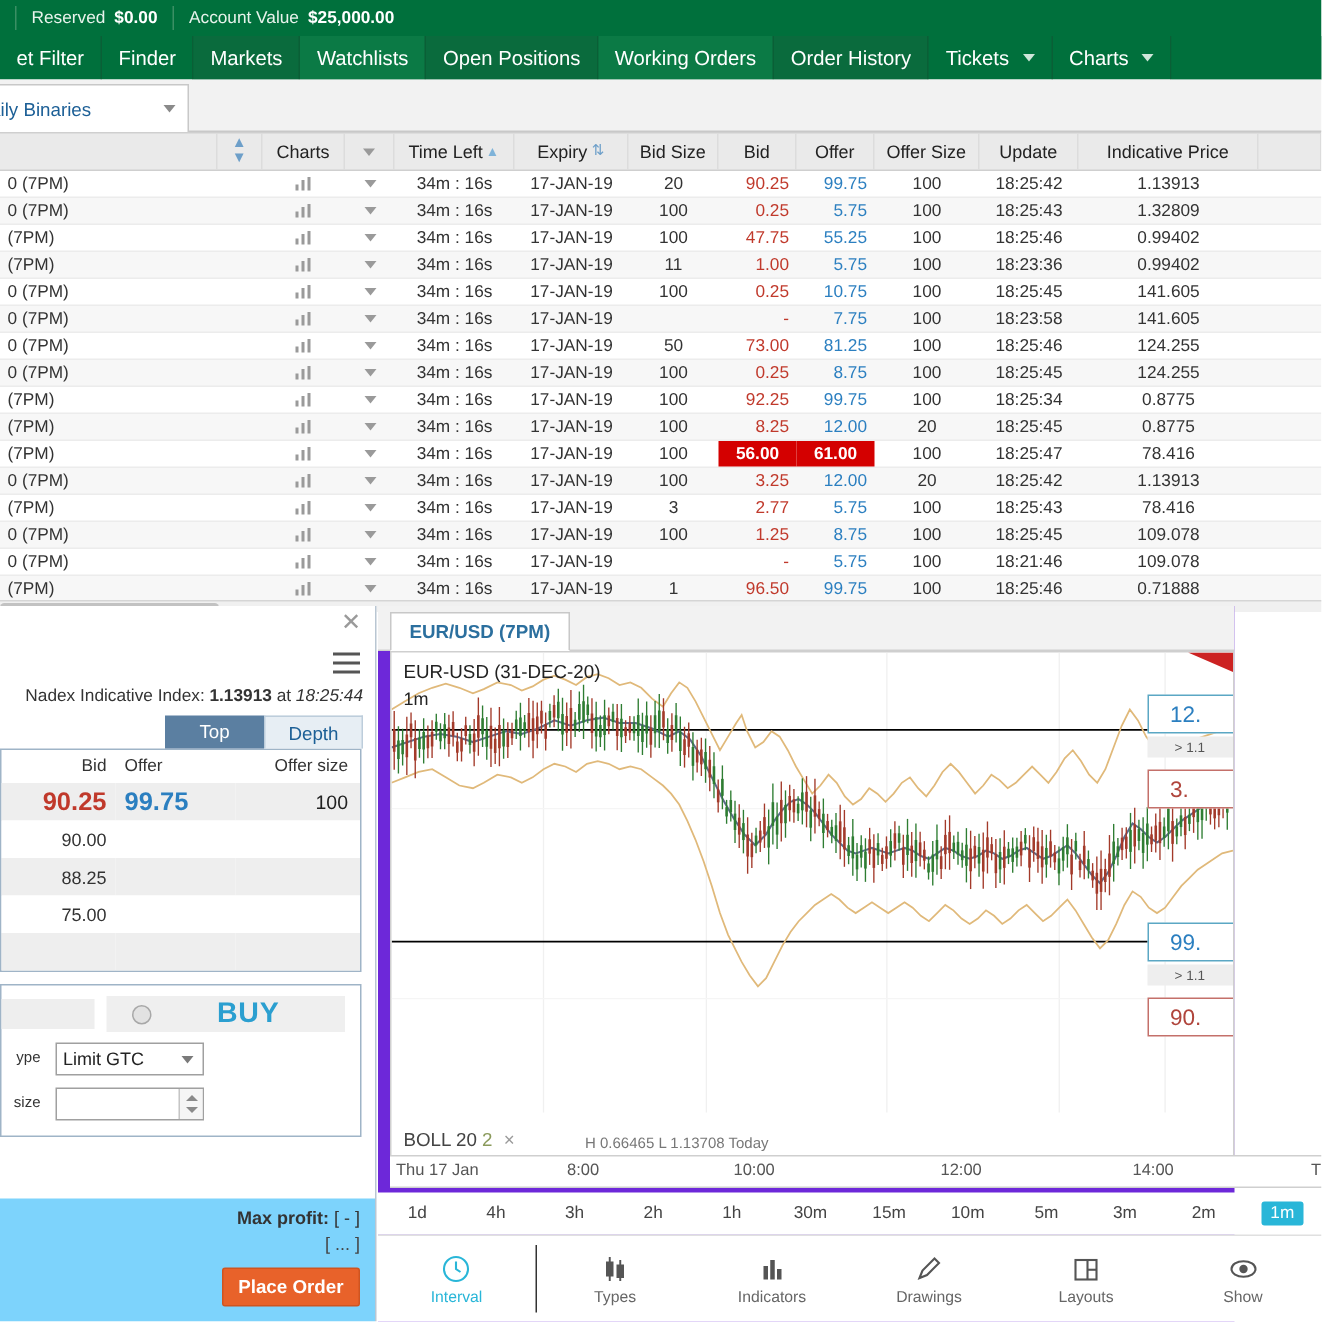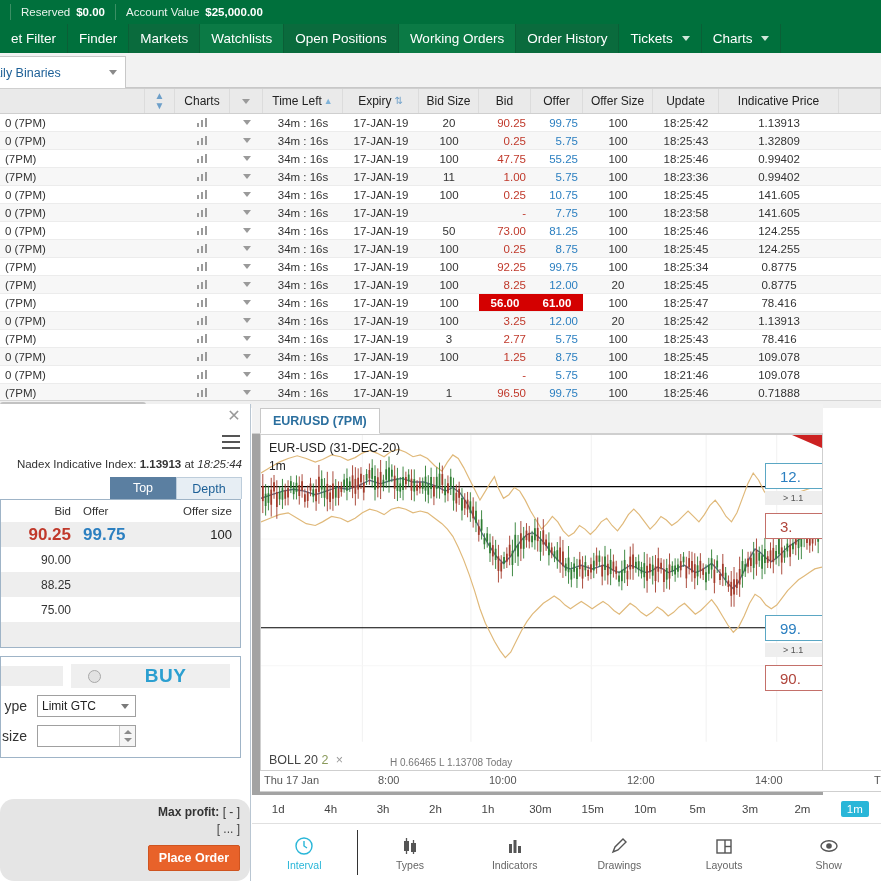"EUR/USD (7PM)" .chart-panel { background: #a3a3a3 -> #6d28d9 }
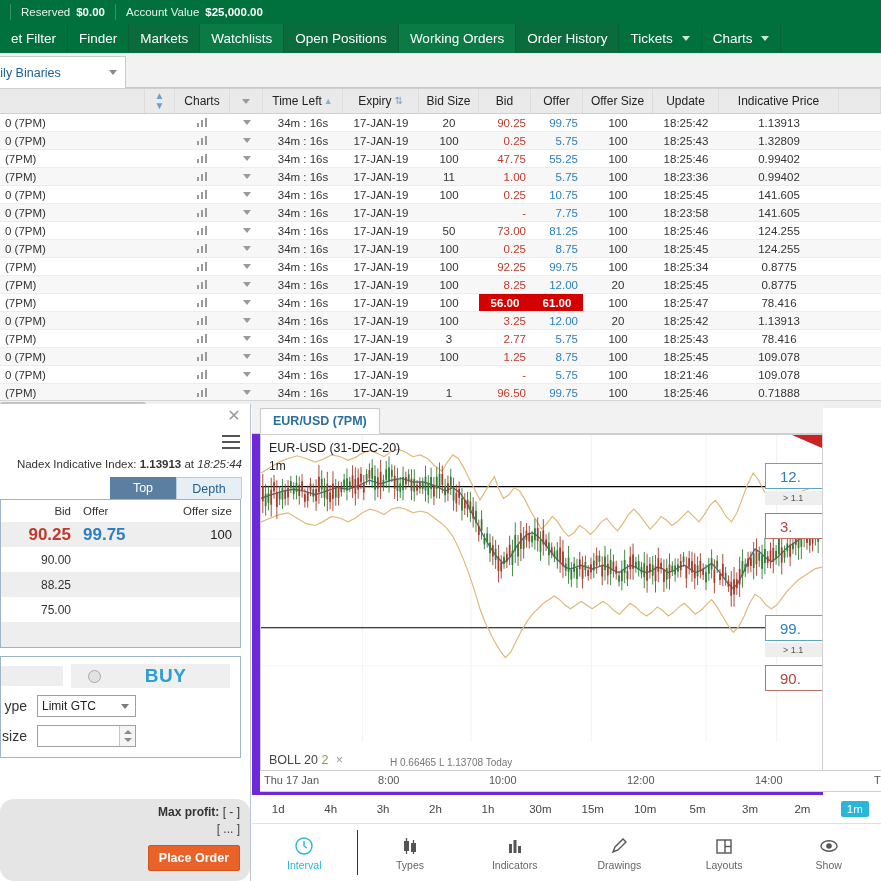"ype" .form-label { font-size: 14px -> 10px }
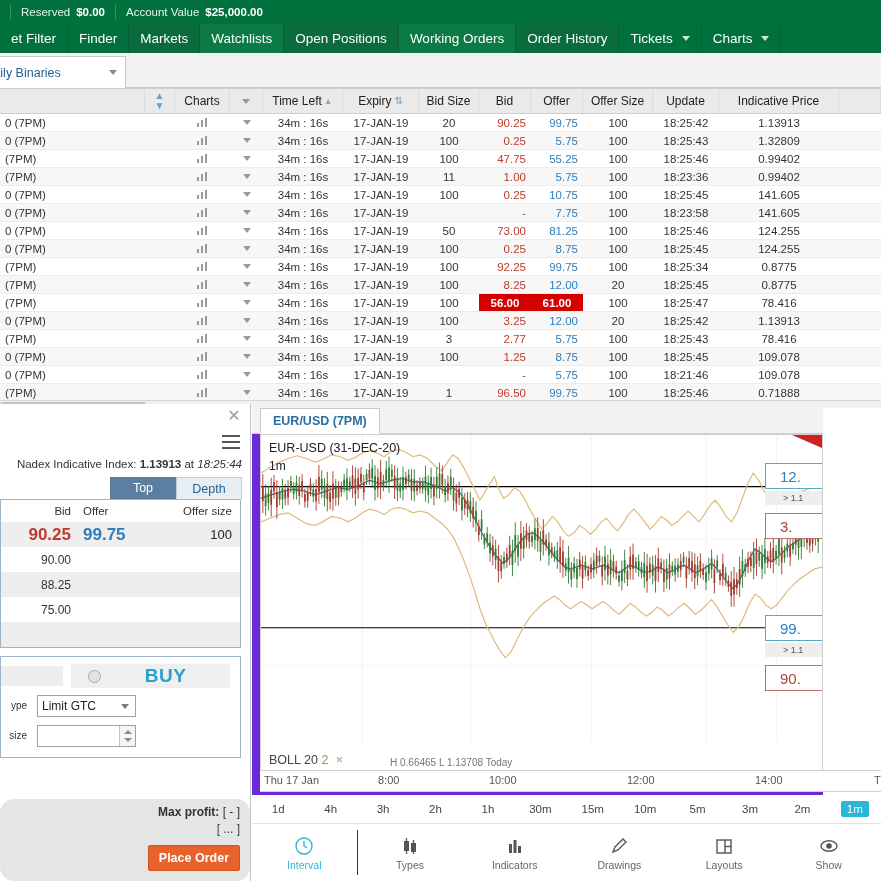"Max profit: [ - ]" .op-footer { background: #e5e5e5 -> #7dd3fc; border-radius: 14px -> none }
